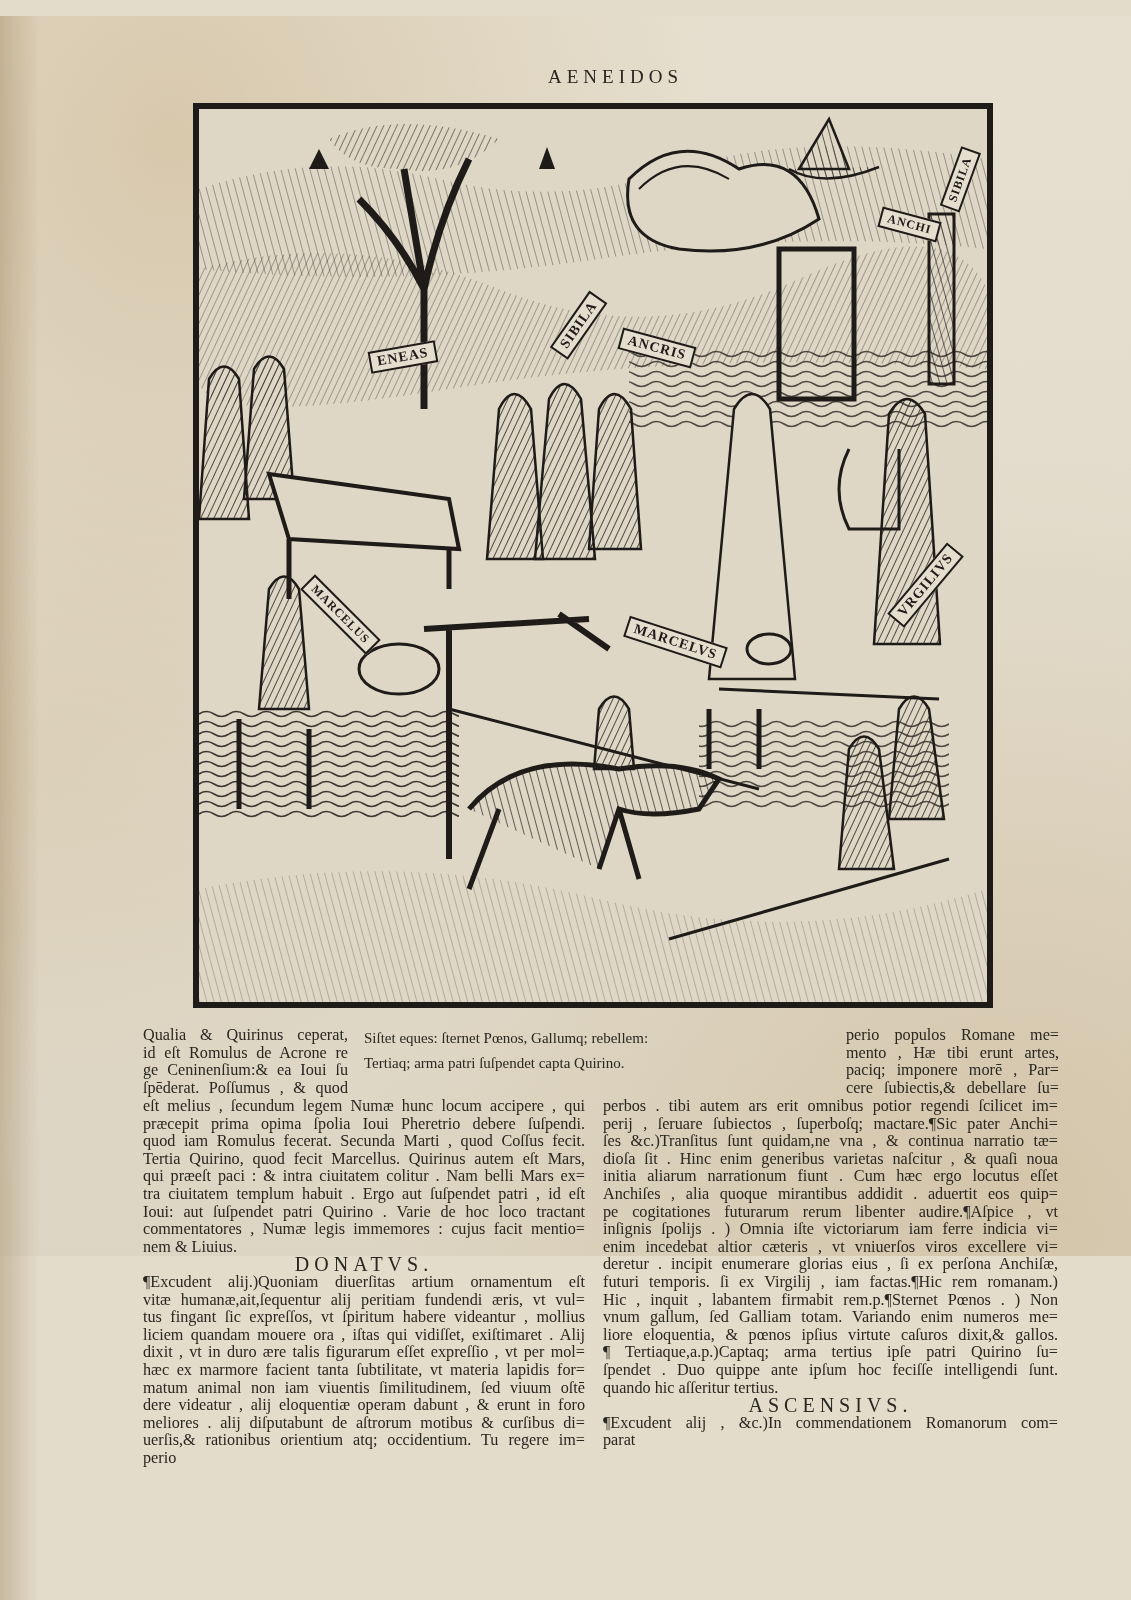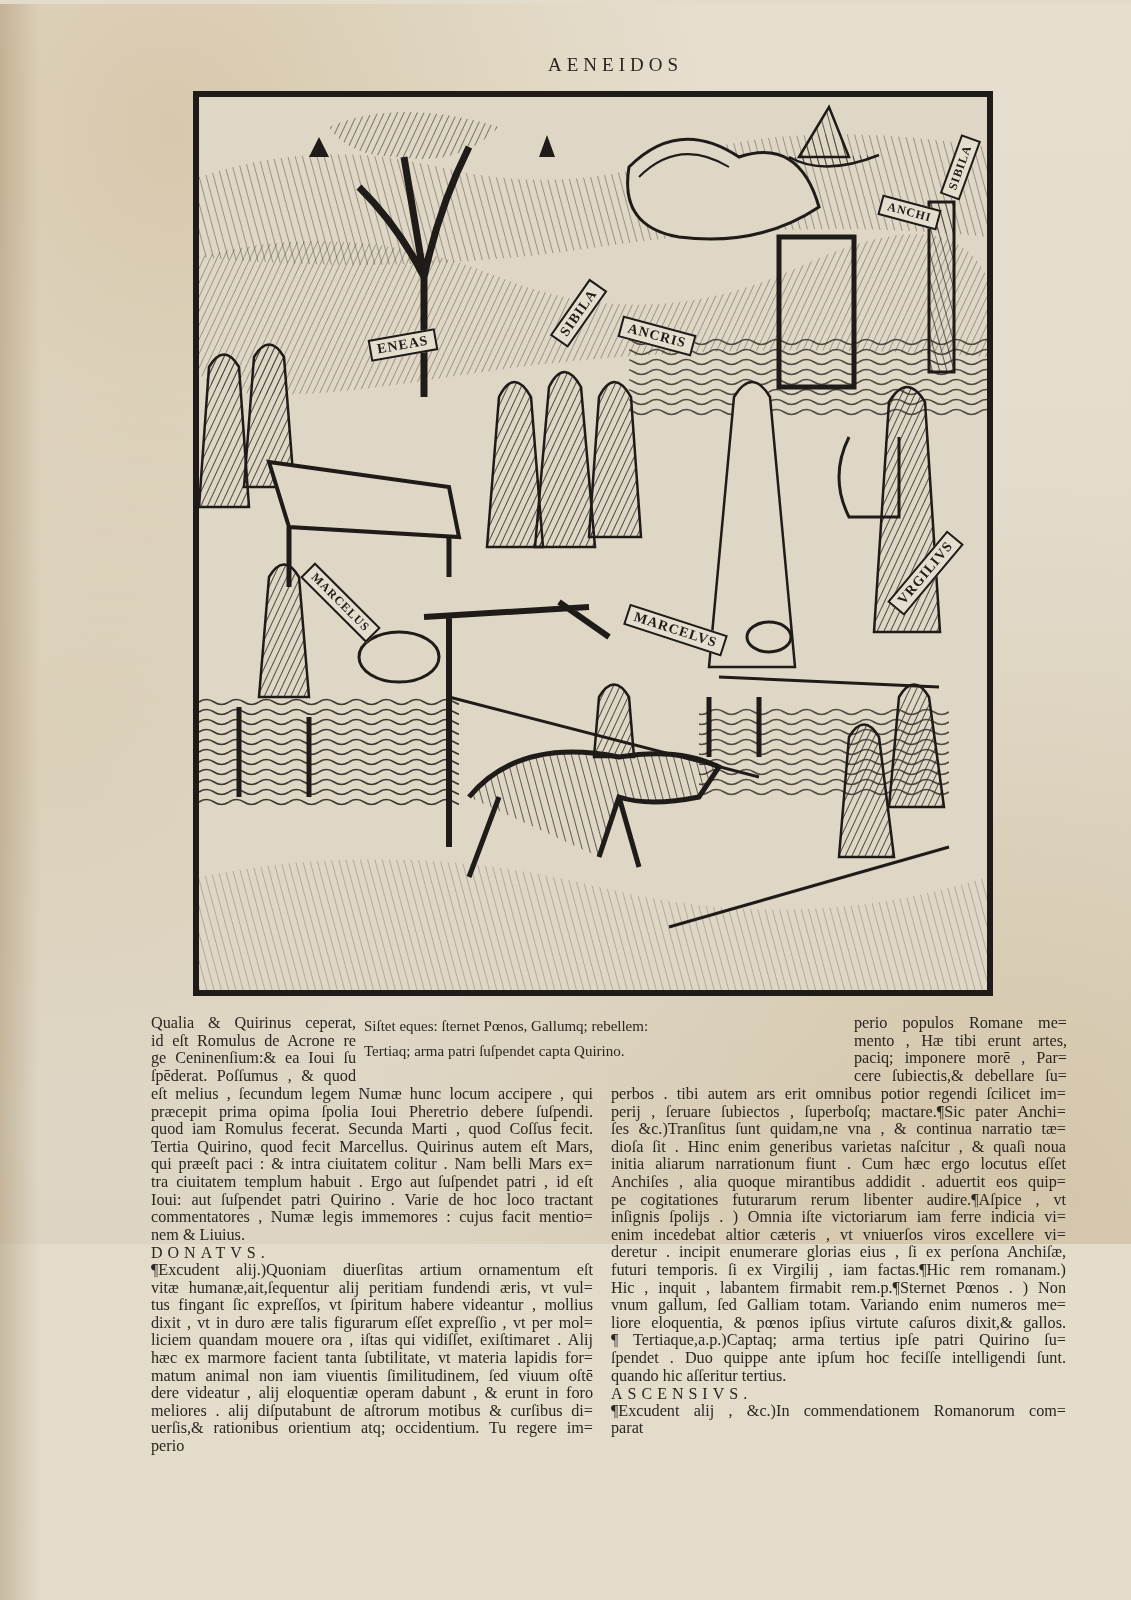"AENEIDOS" .page { top: 4px -> 16px }
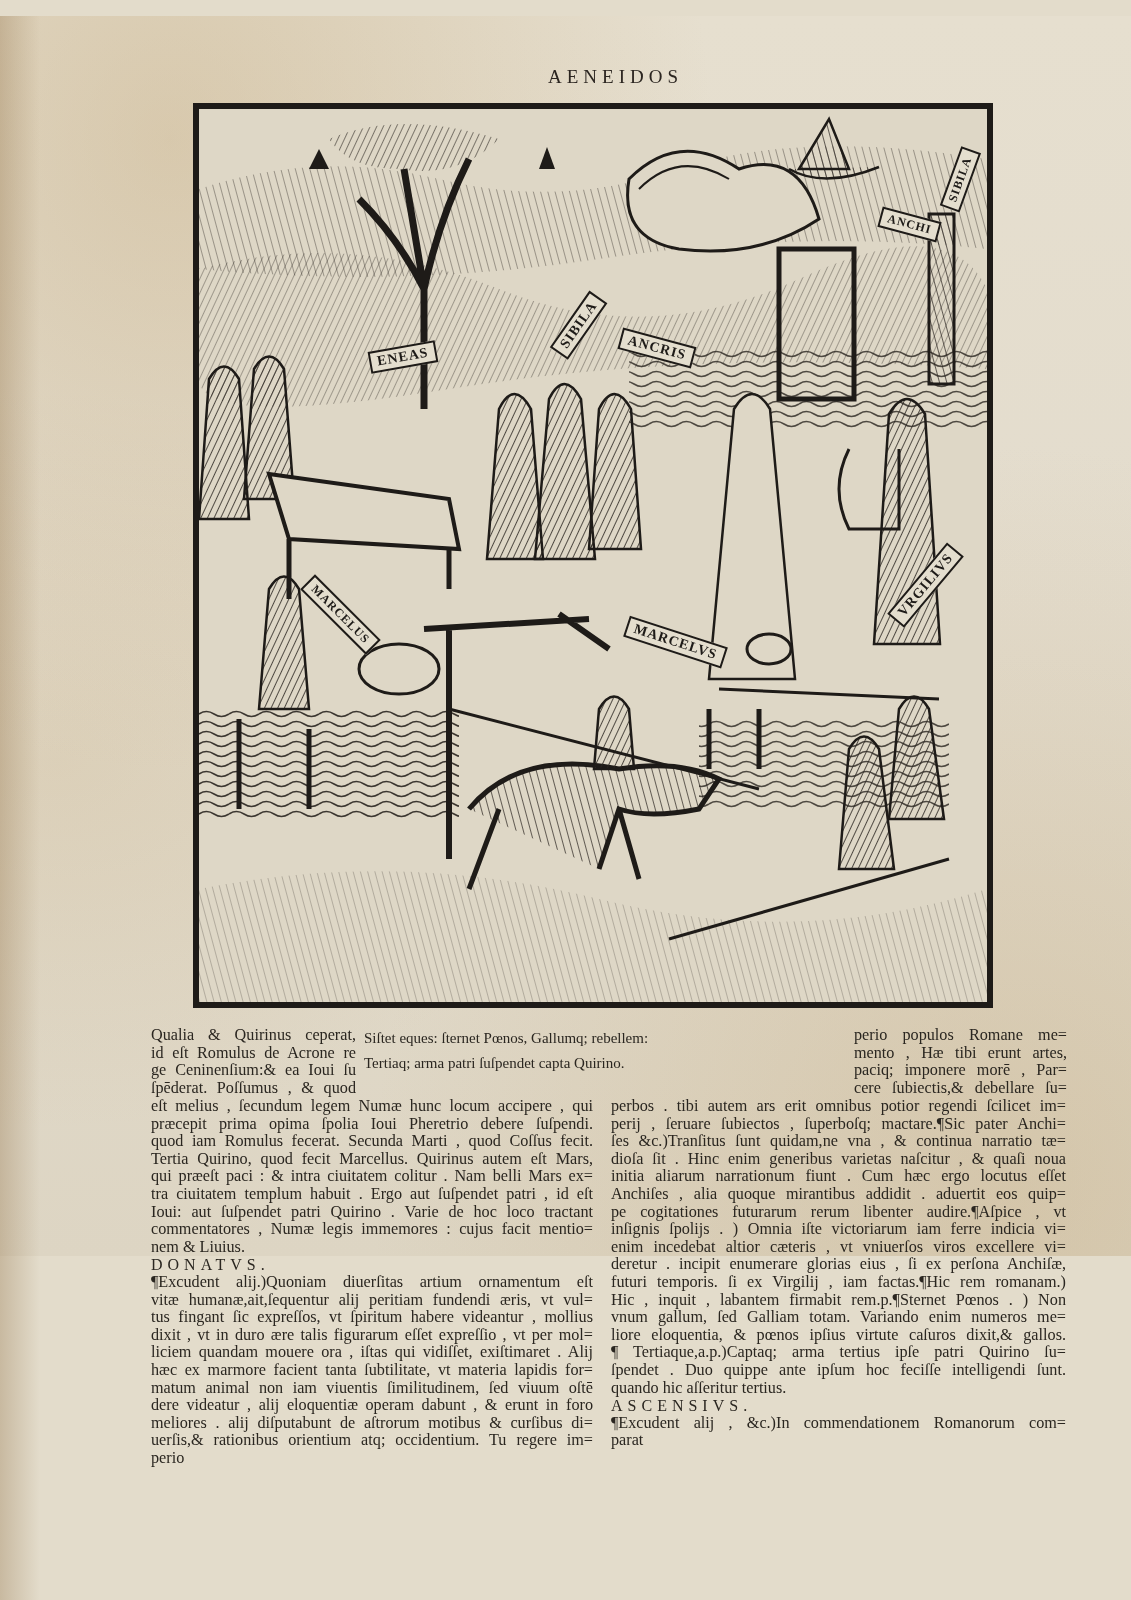"Qualia & Quirinus ceperat," .text { margin-left: 8px -> none }
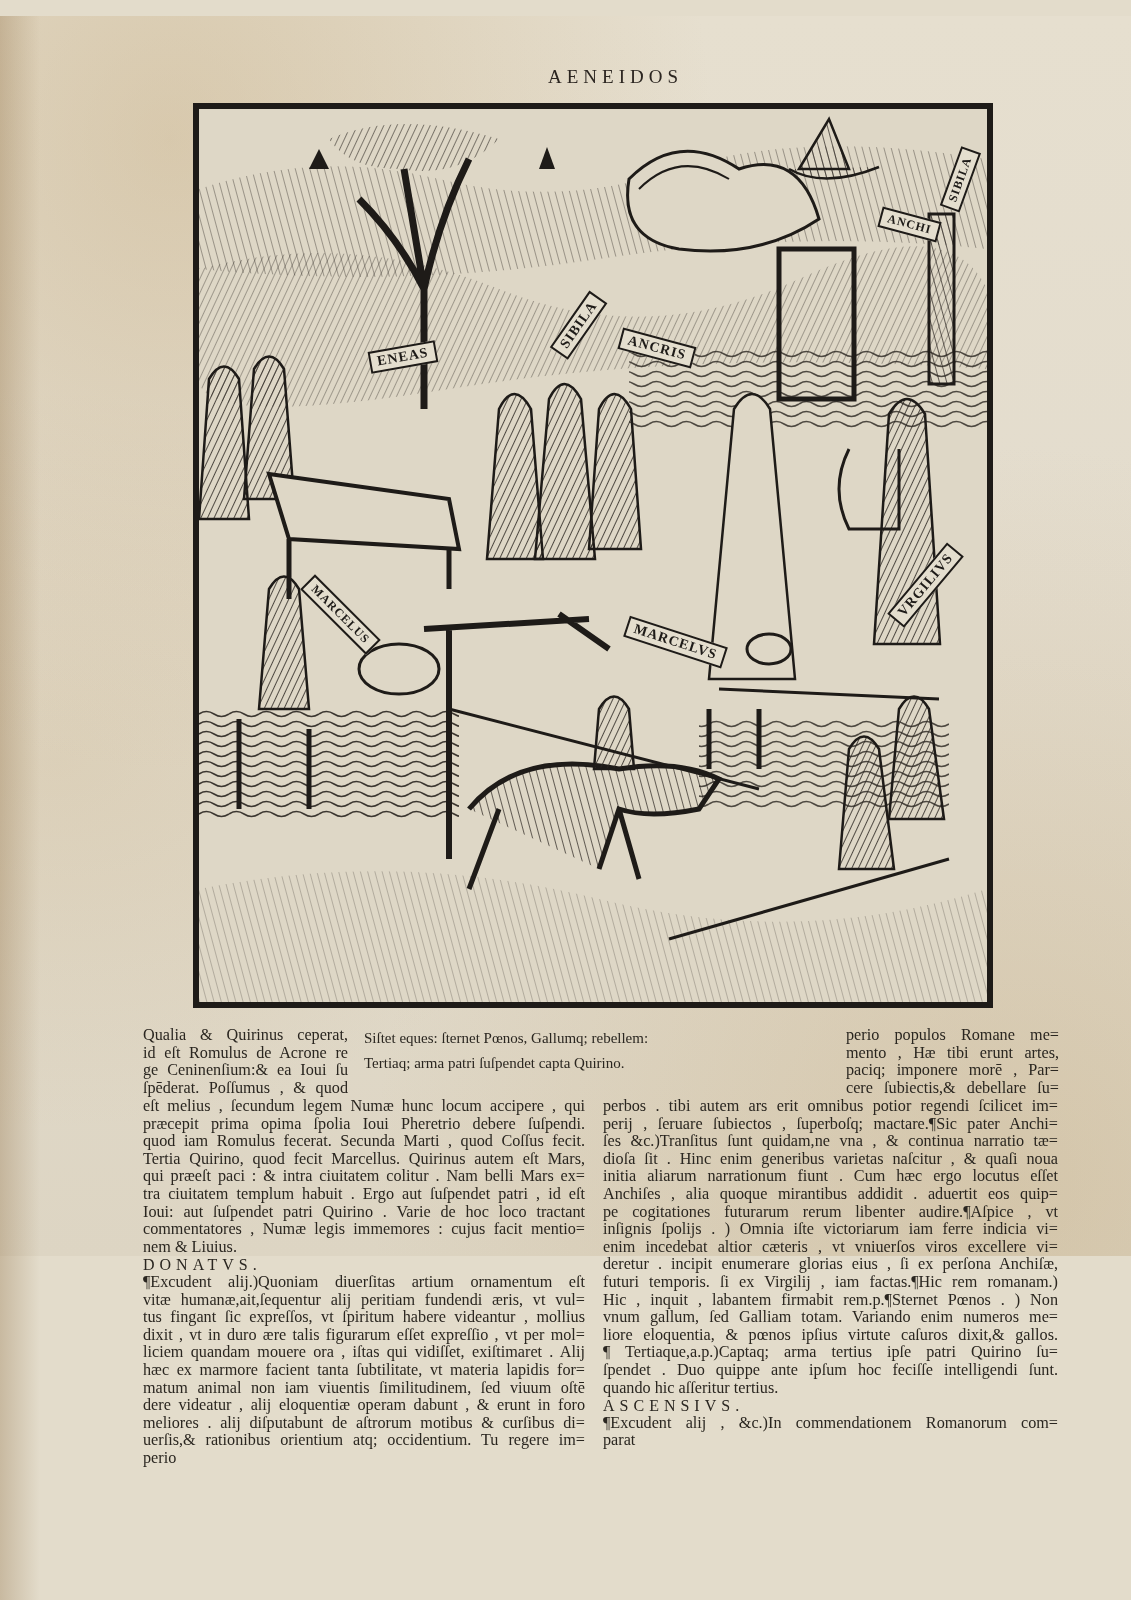"DONATVS." .heading { font-size: 16px -> 20px; text-align: none -> center }
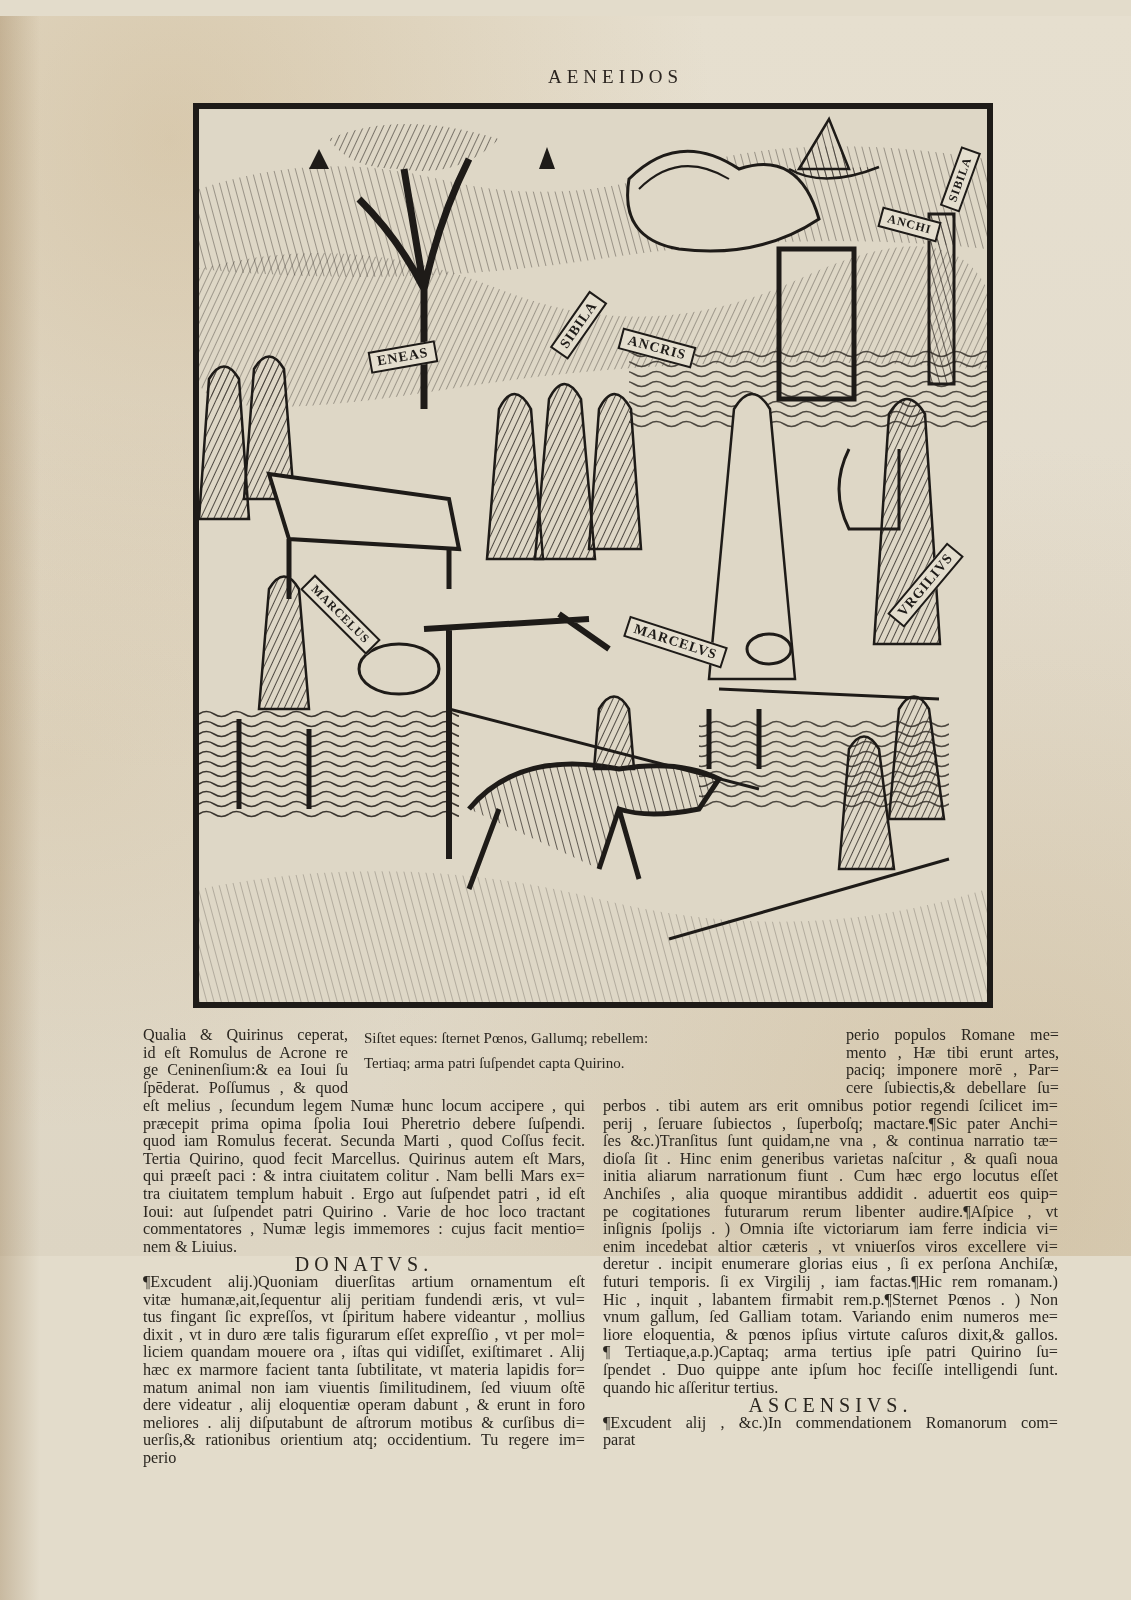"dixit , vt in duro" div.line { order: before "liciem quandam mouere ora ," -> after "liciem quandam mouere ora ," }
